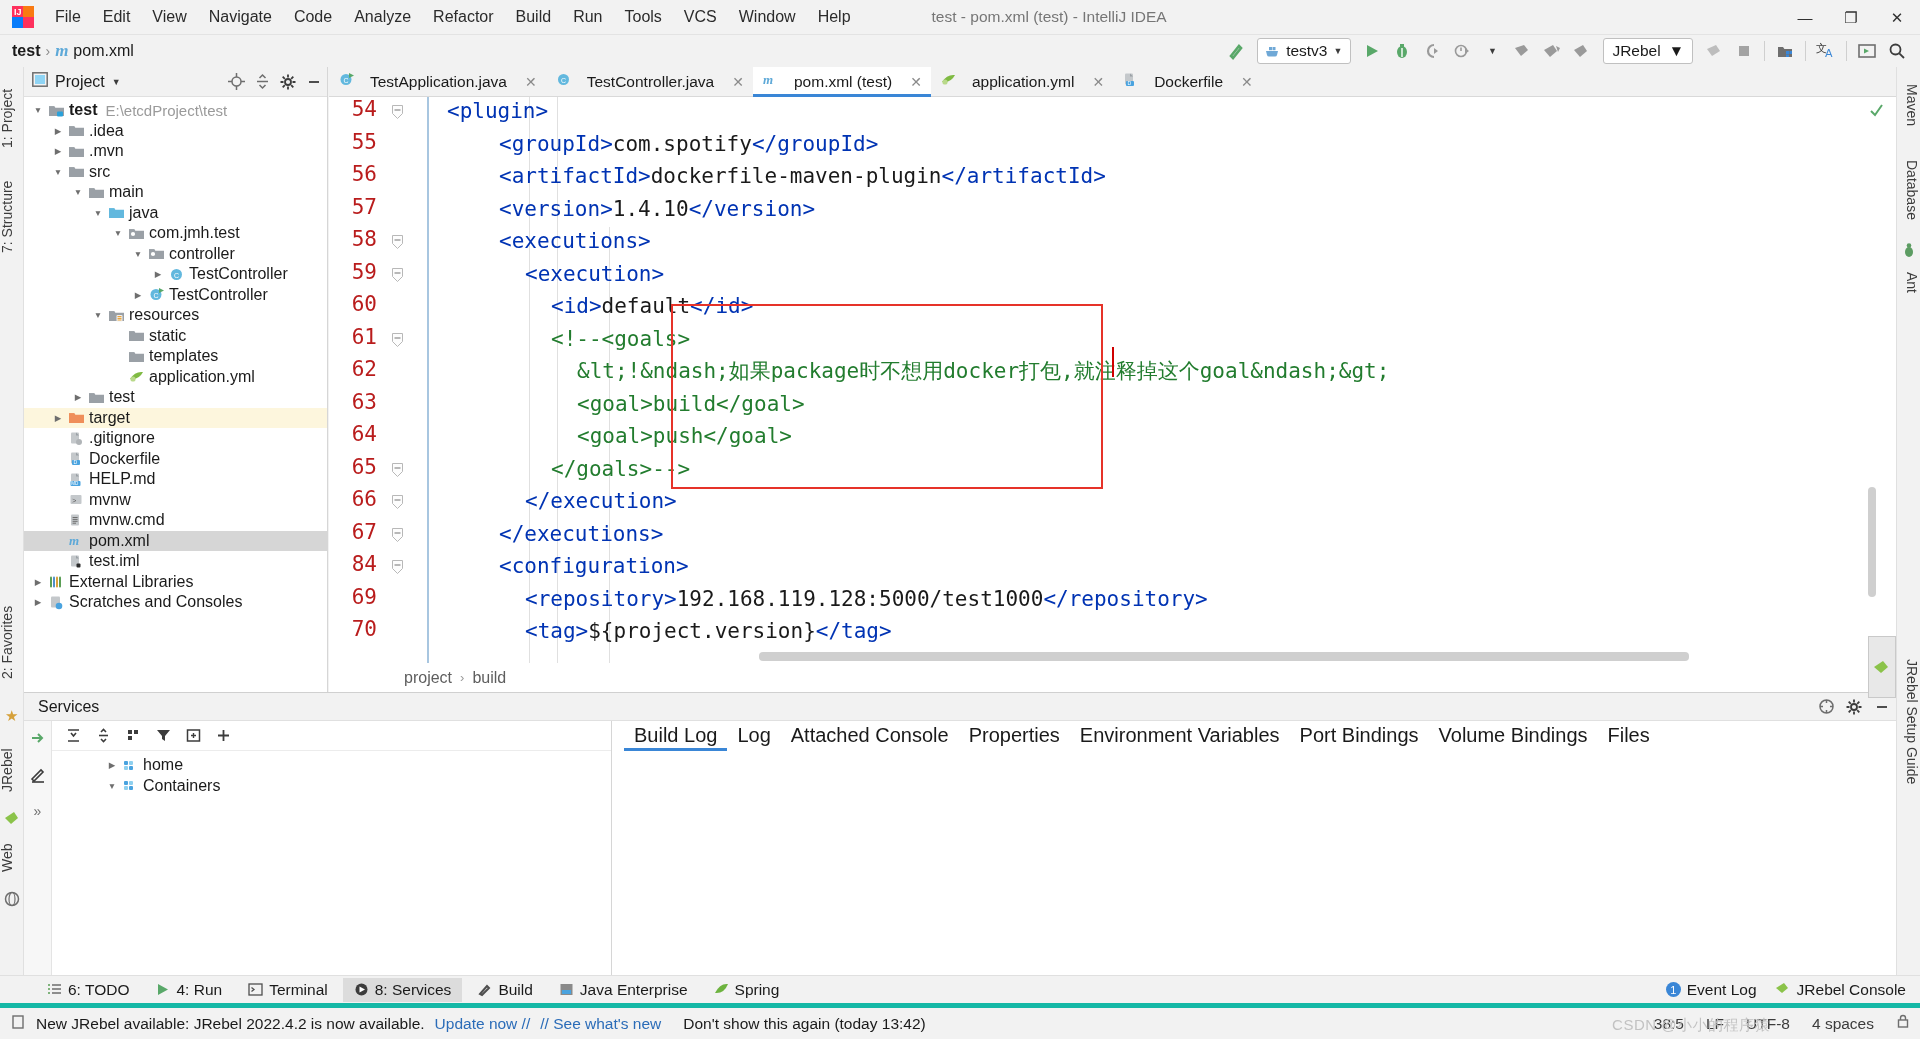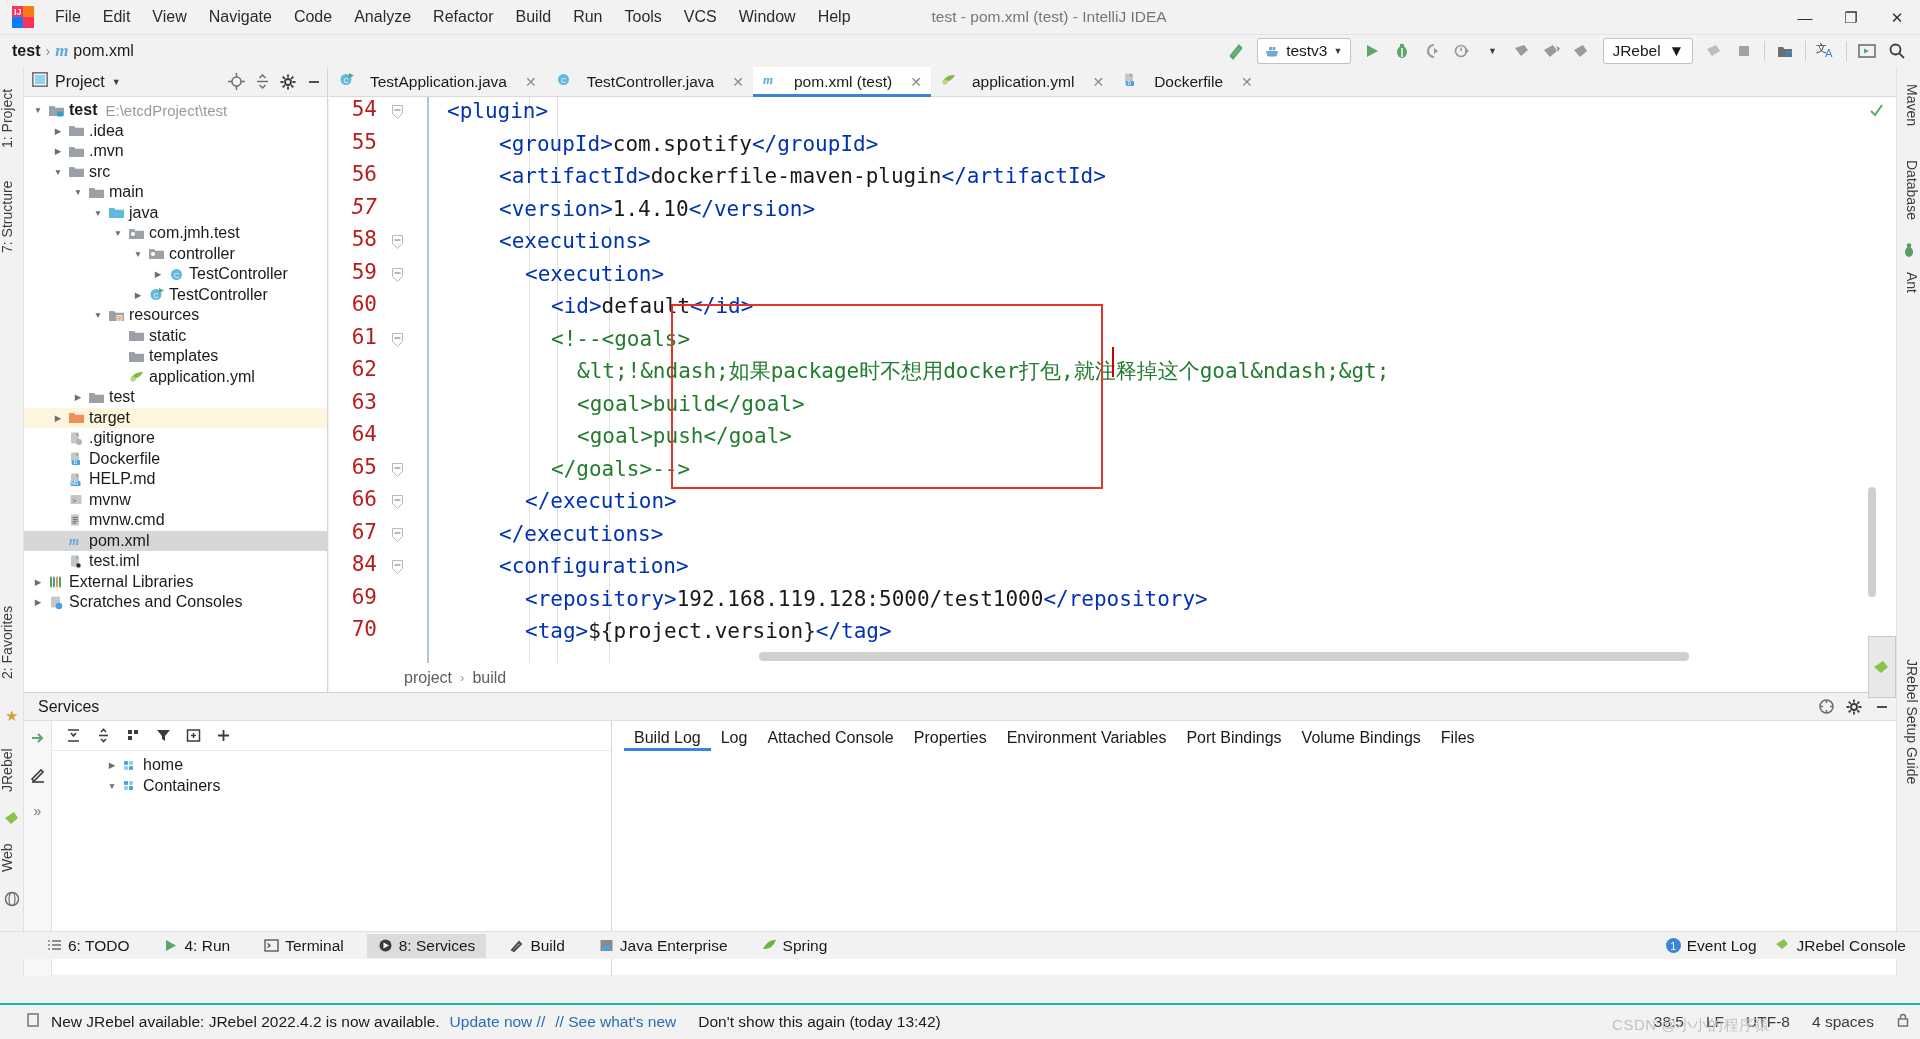"57" div.ln { font-style: italic -> none }
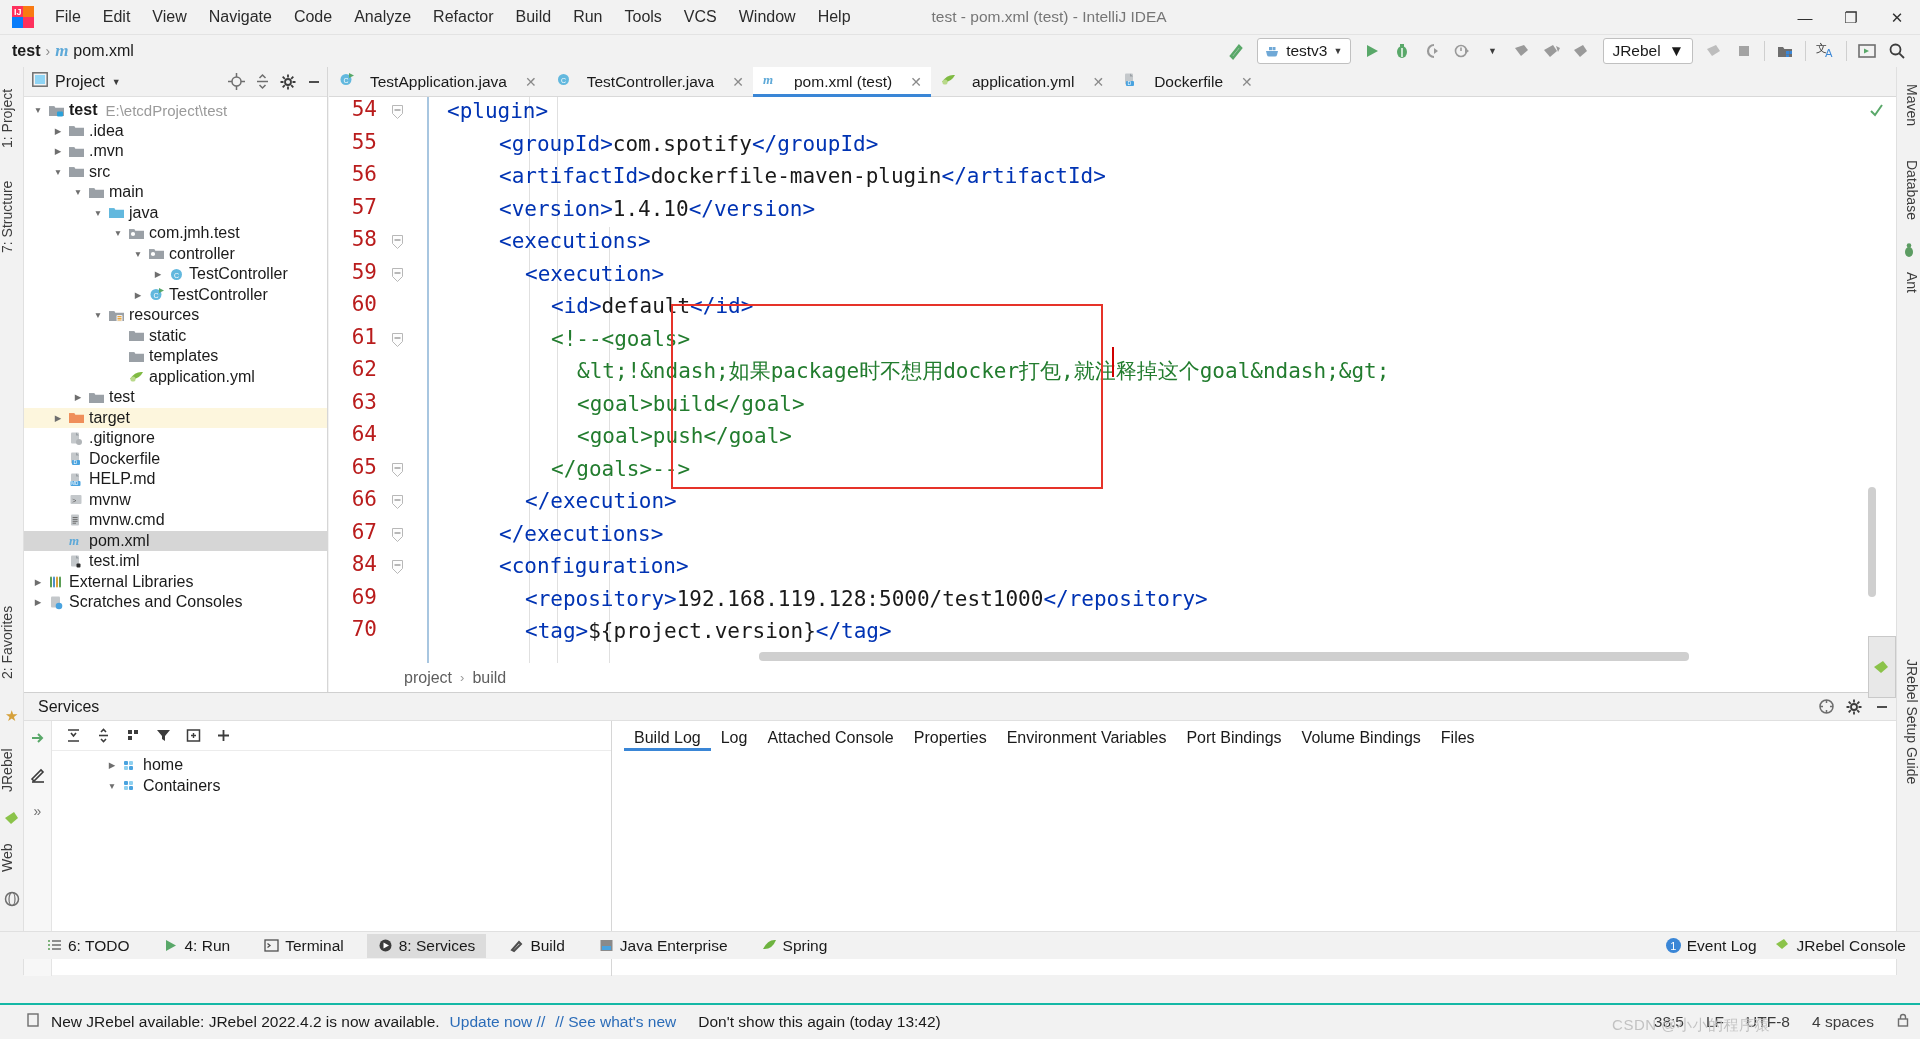"Build Log" .vtab2 { font-size: 16px -> 20px }
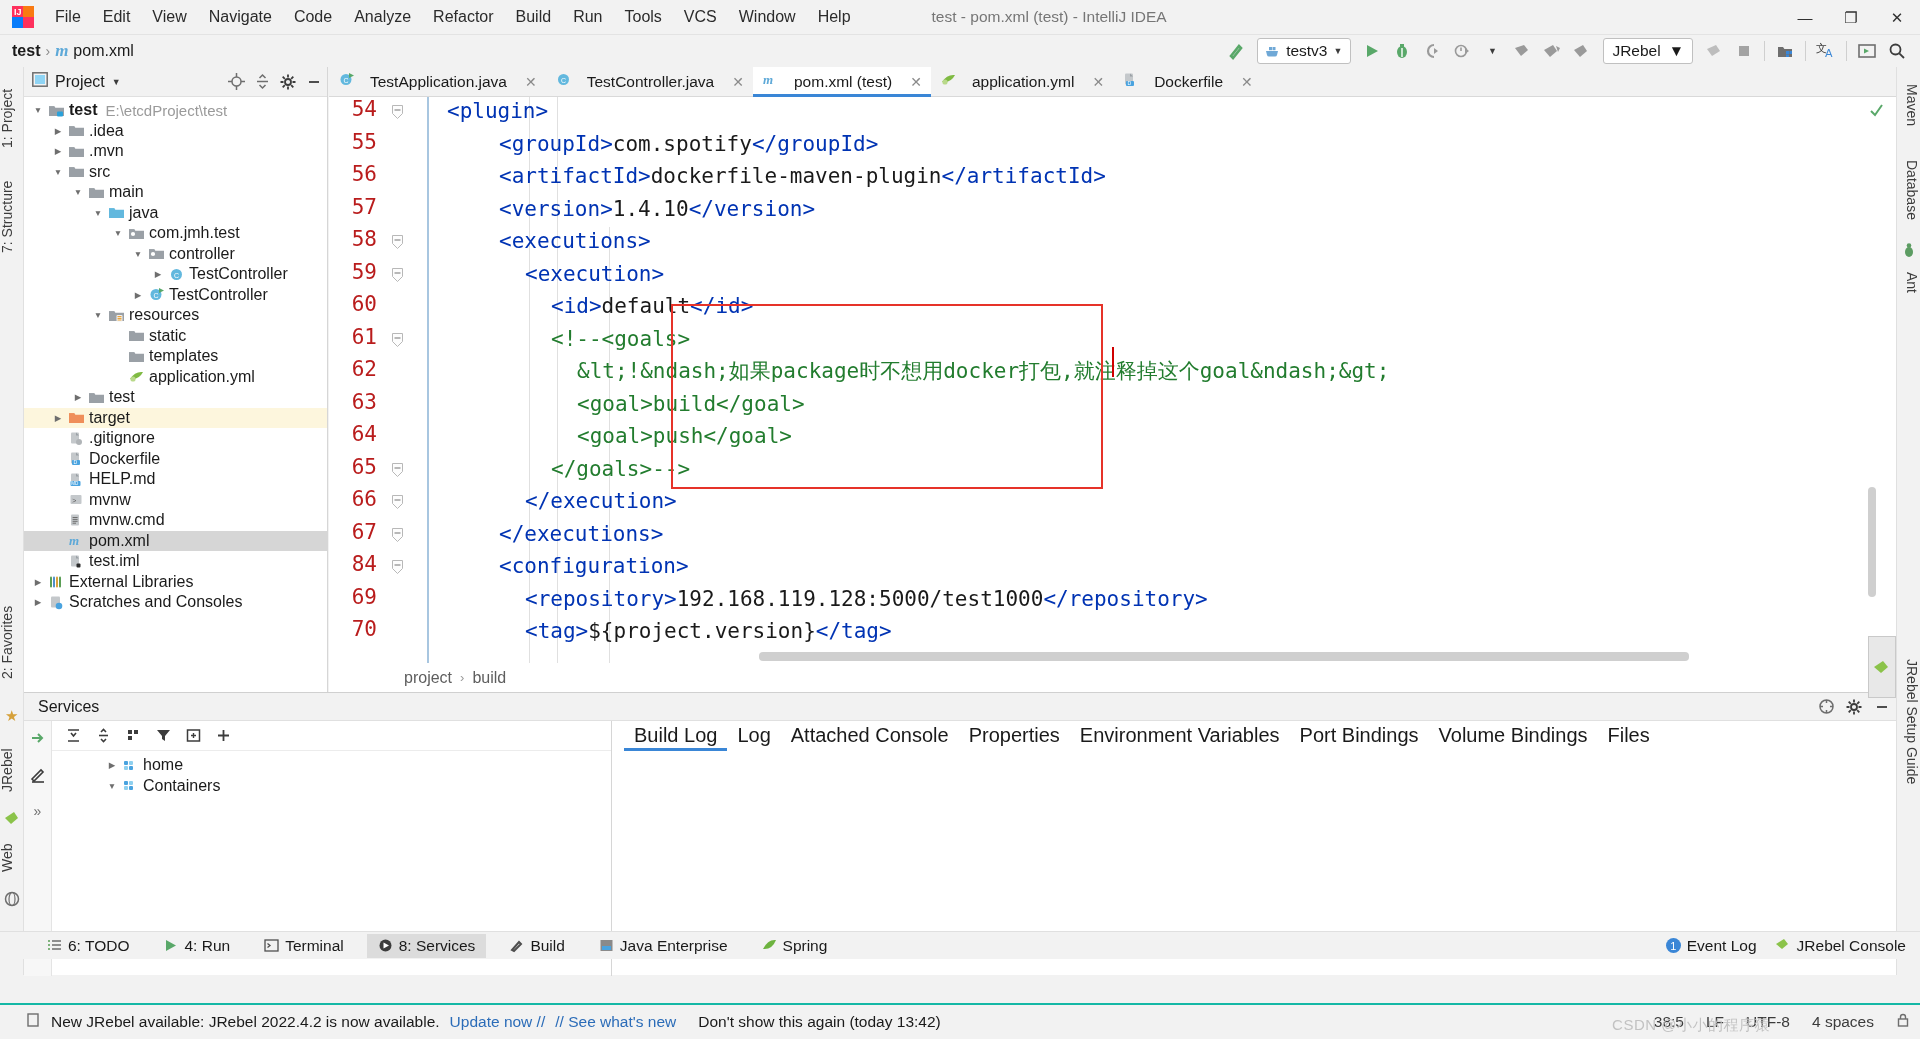"6: TODO" .bottombar { gap: 12px -> 4px; top: 931px -> 975px }
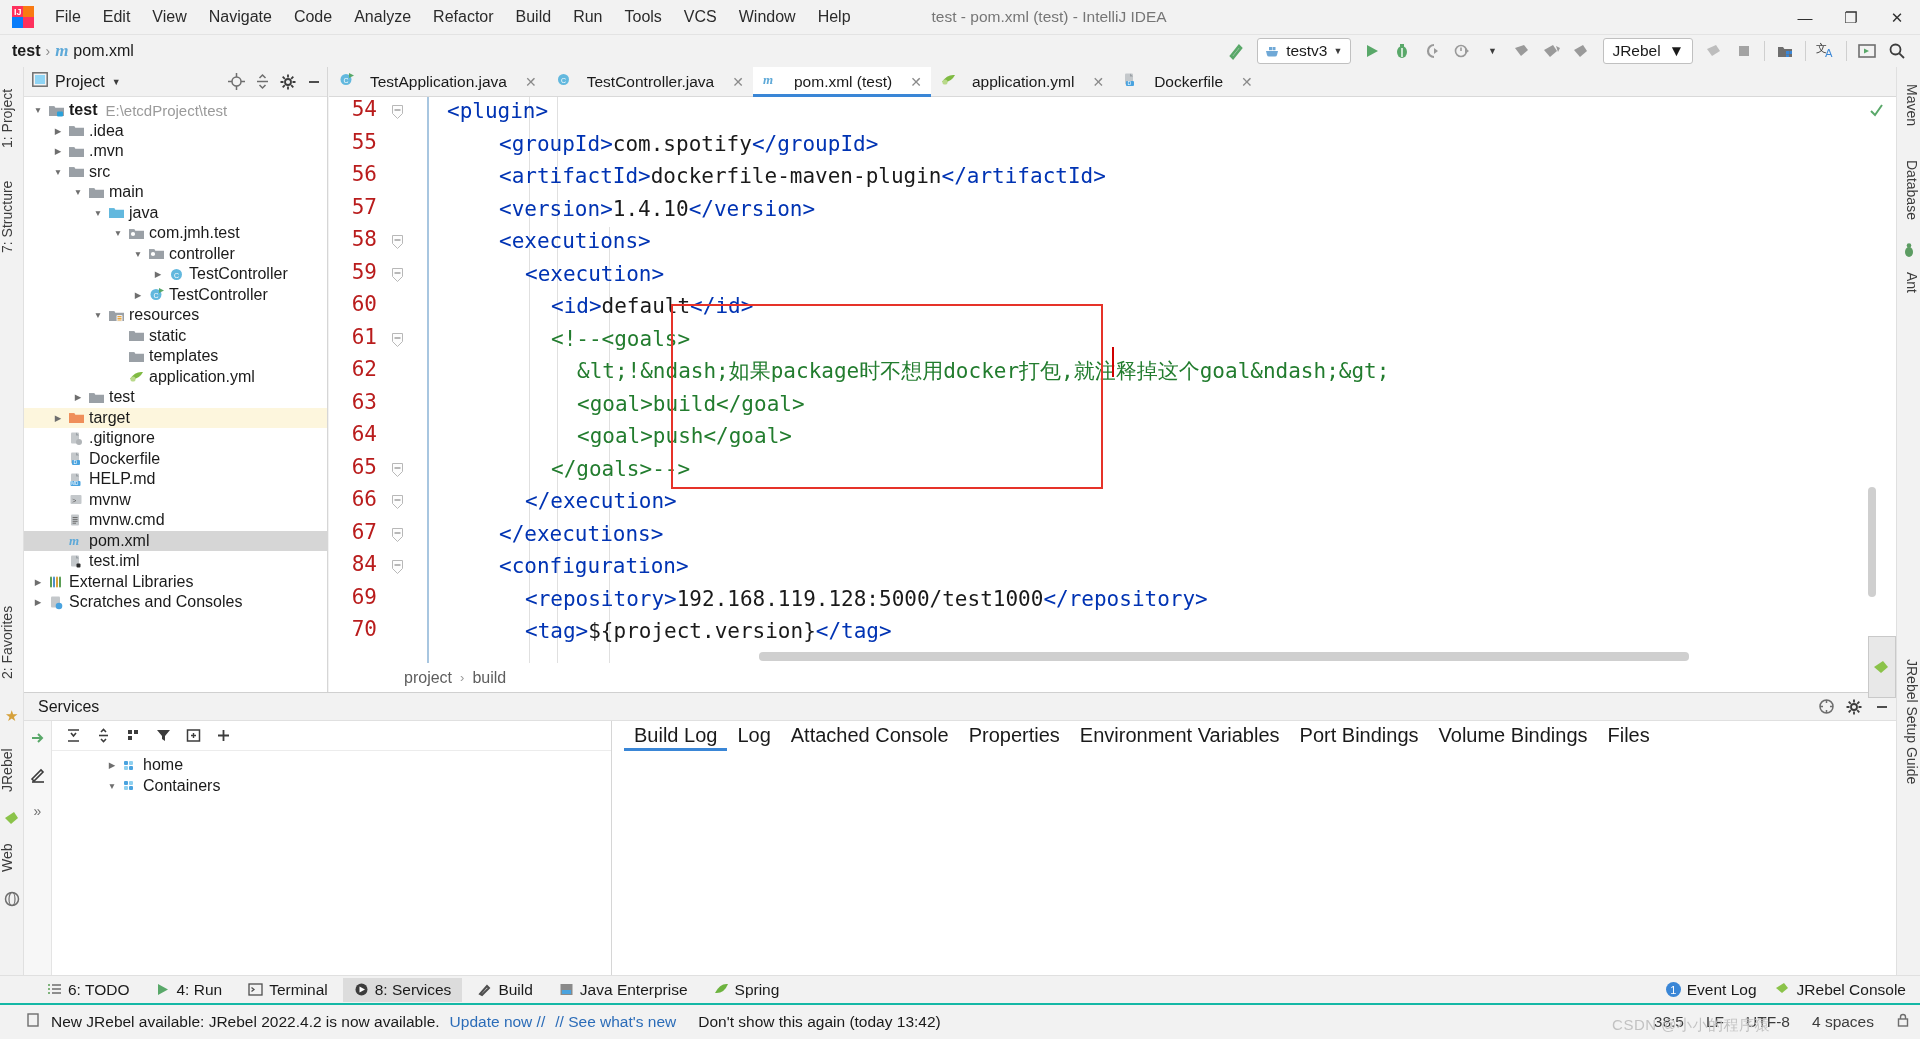"New JRebel available: JRebel 2022.4.2" .statusbar { border-top: 2px solid #14b8a6 -> 5px solid #14b8a6; padding-left: 25px -> 10px }
